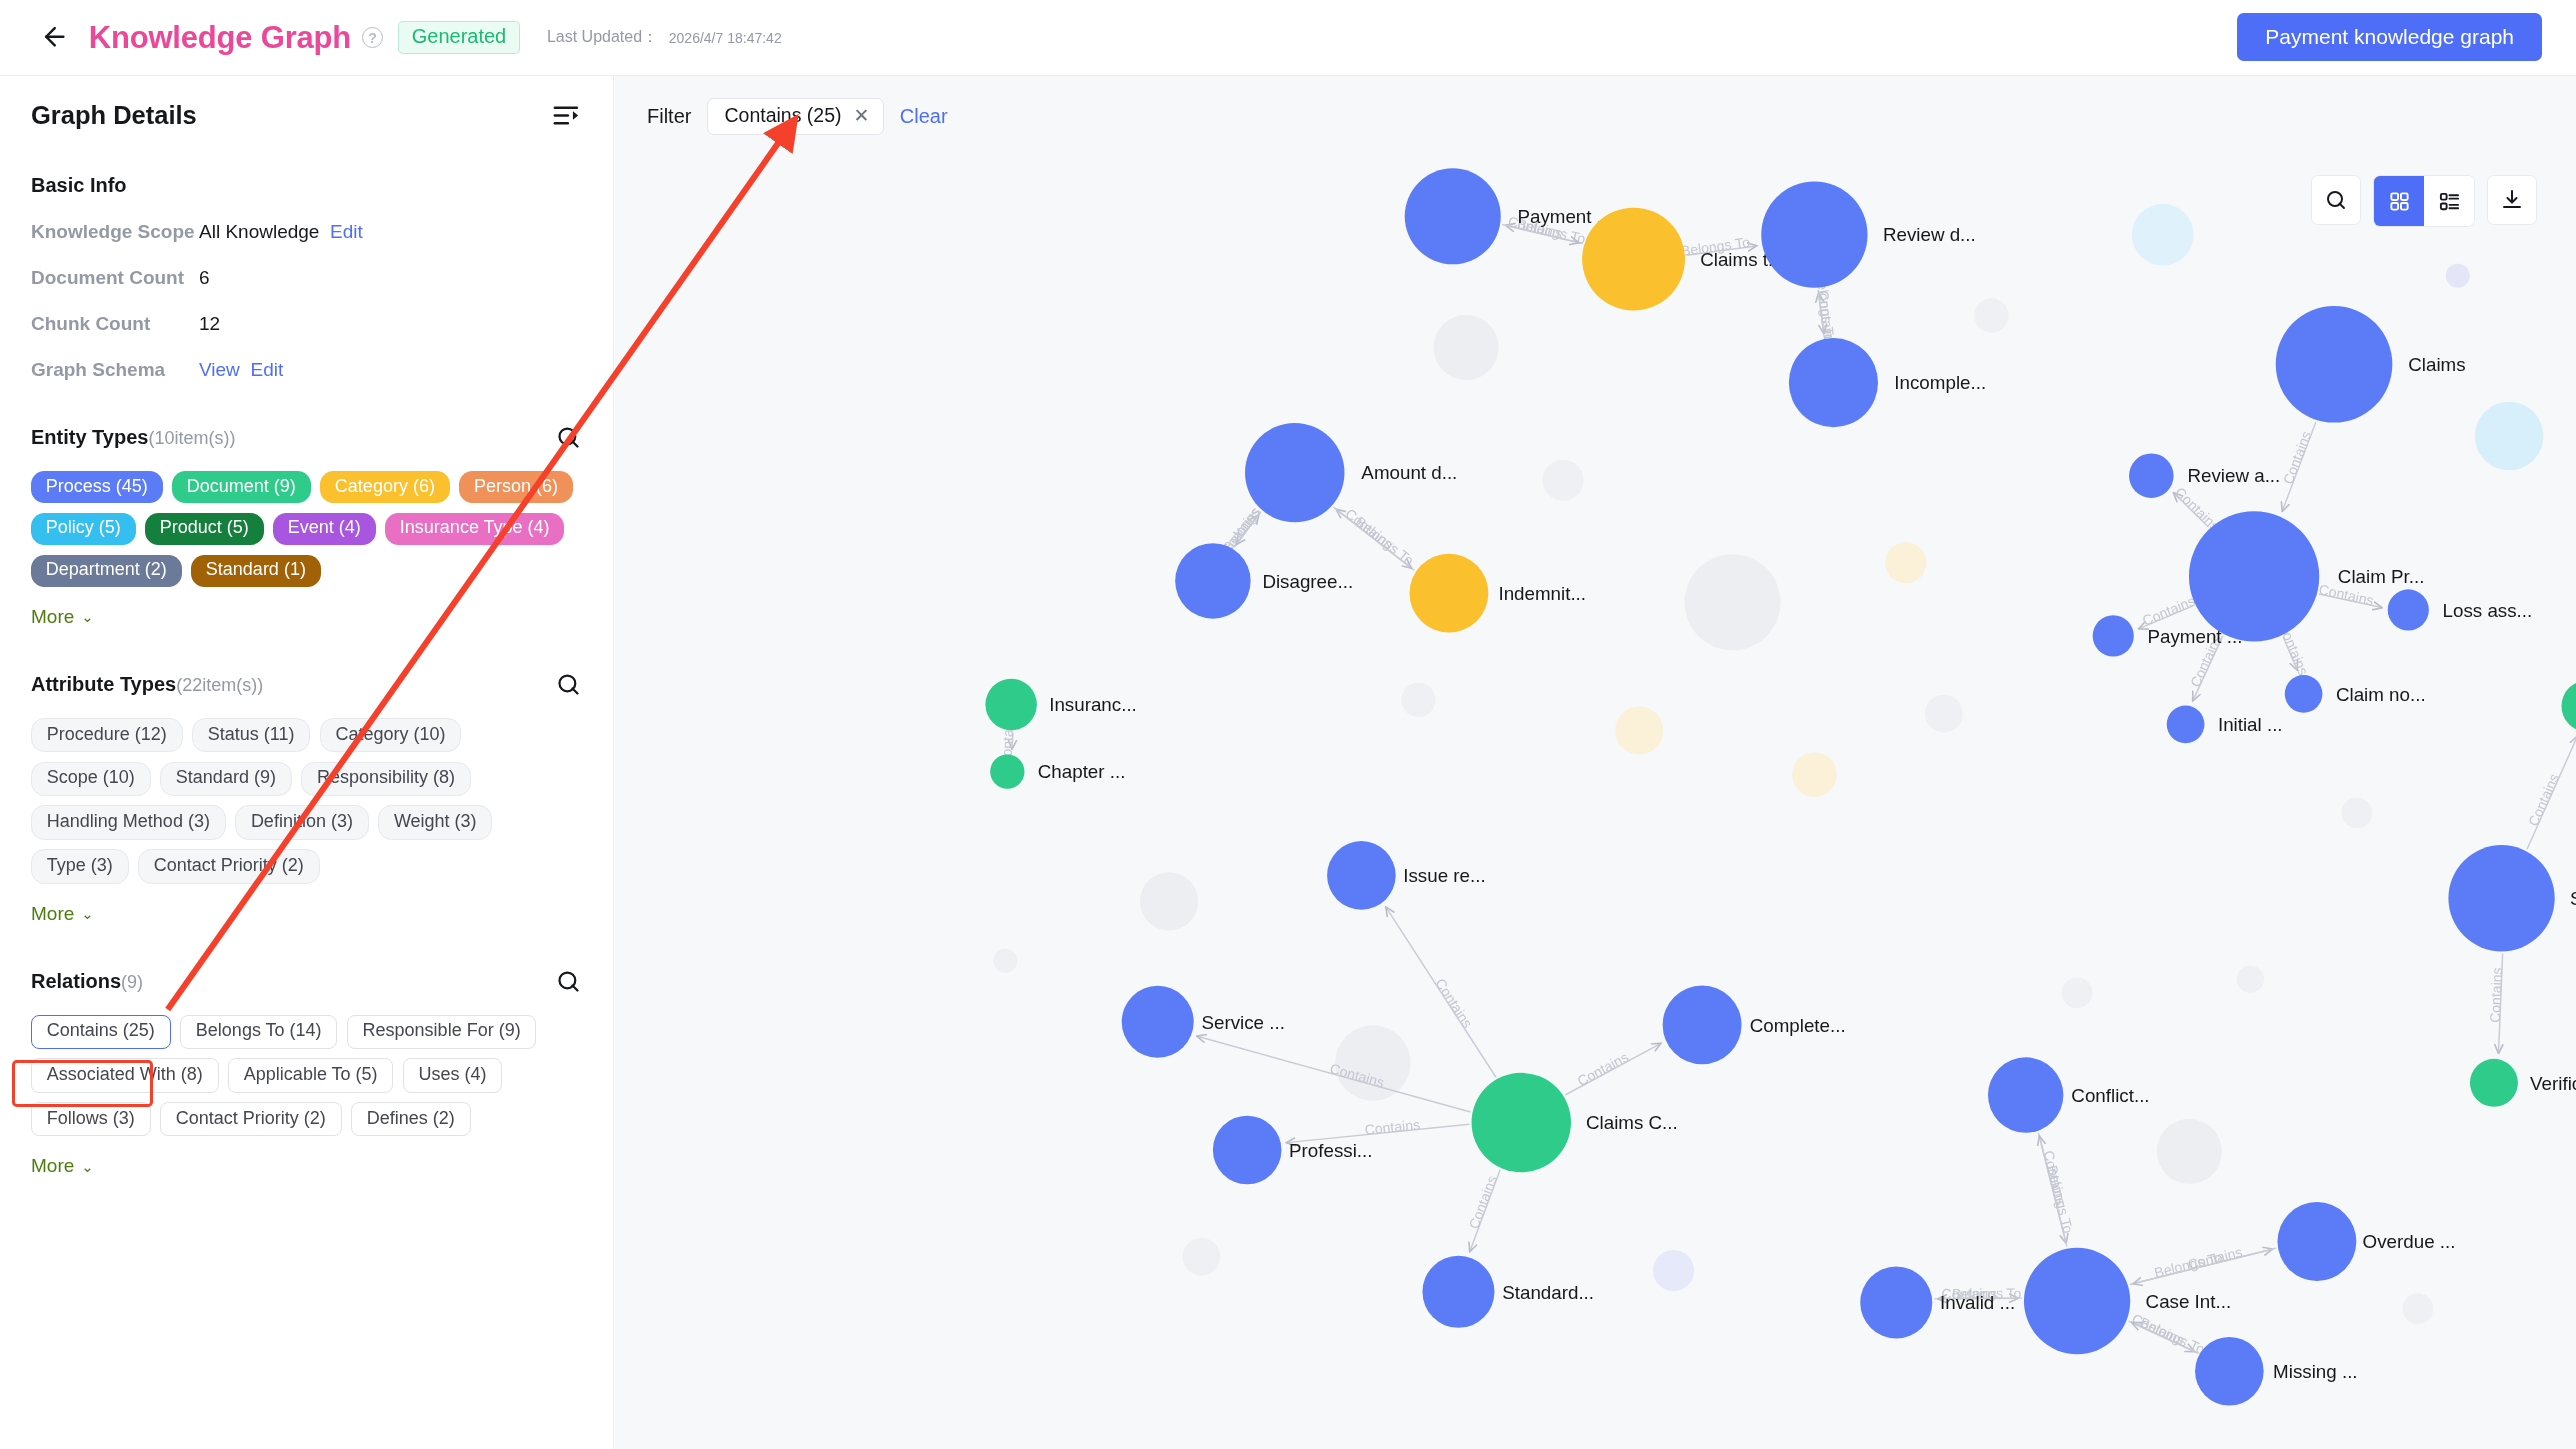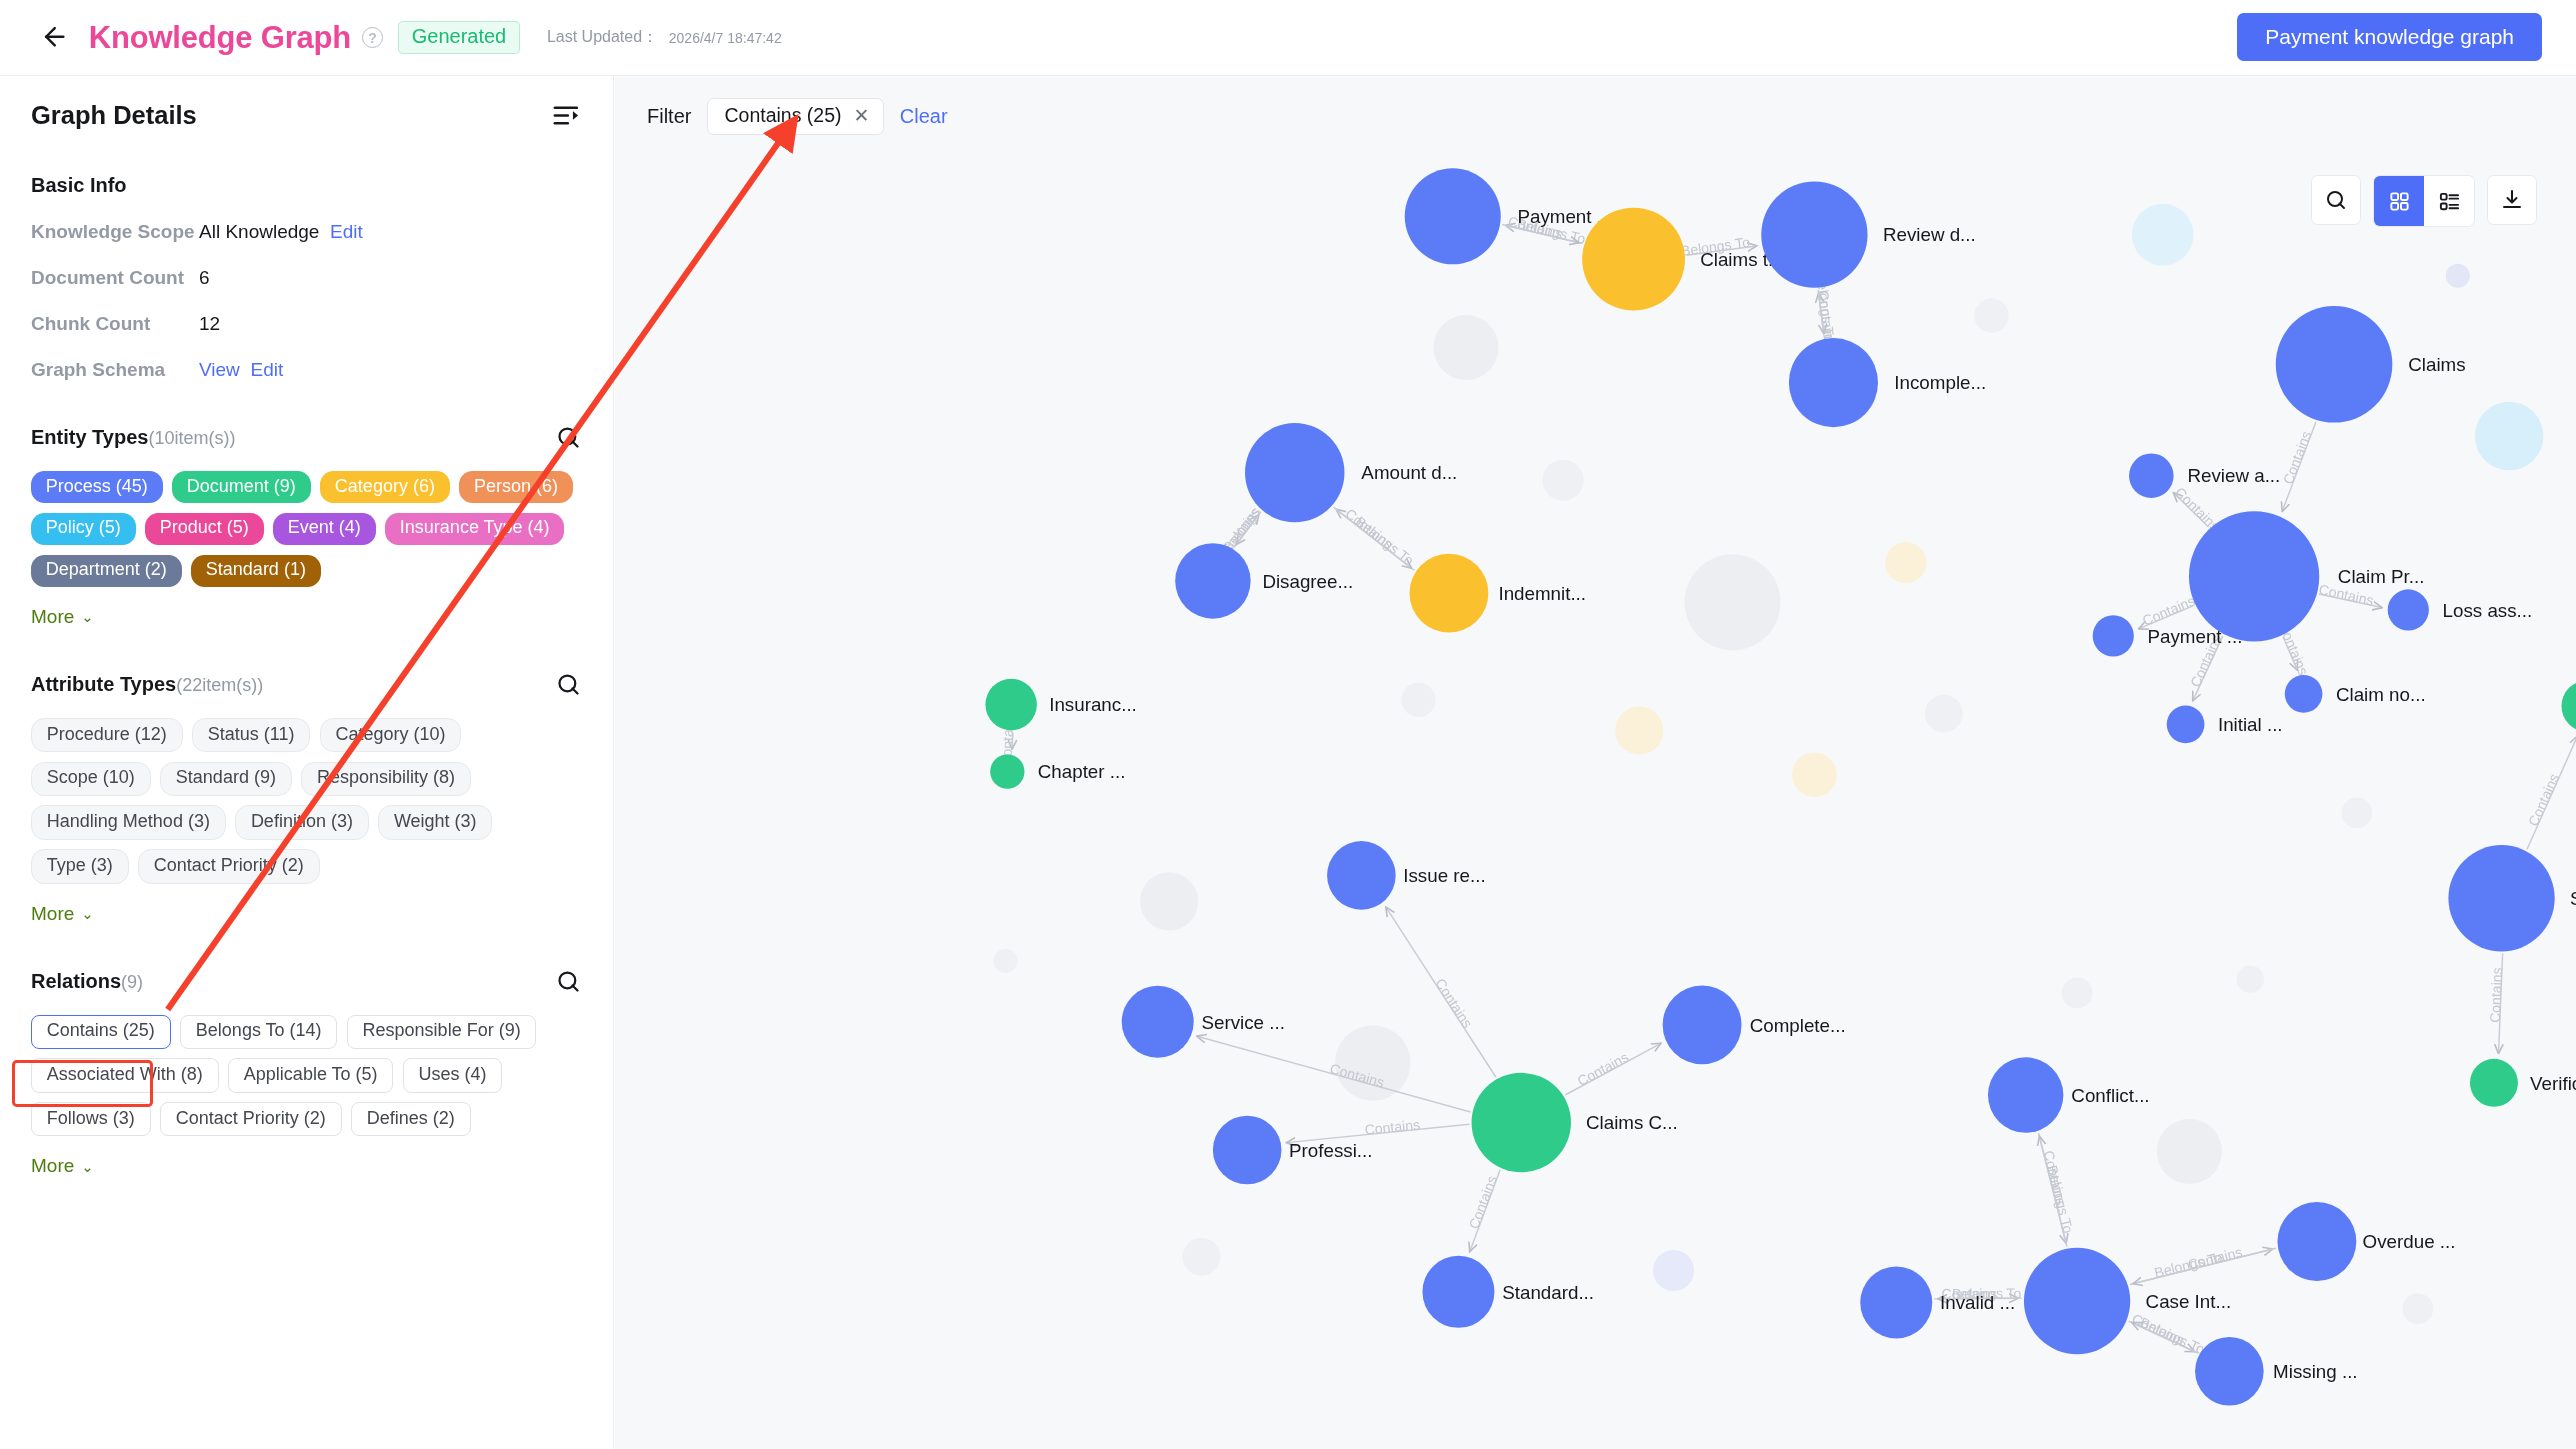"Product (5)" div.chip { background: #ec4899 -> #15803d }
